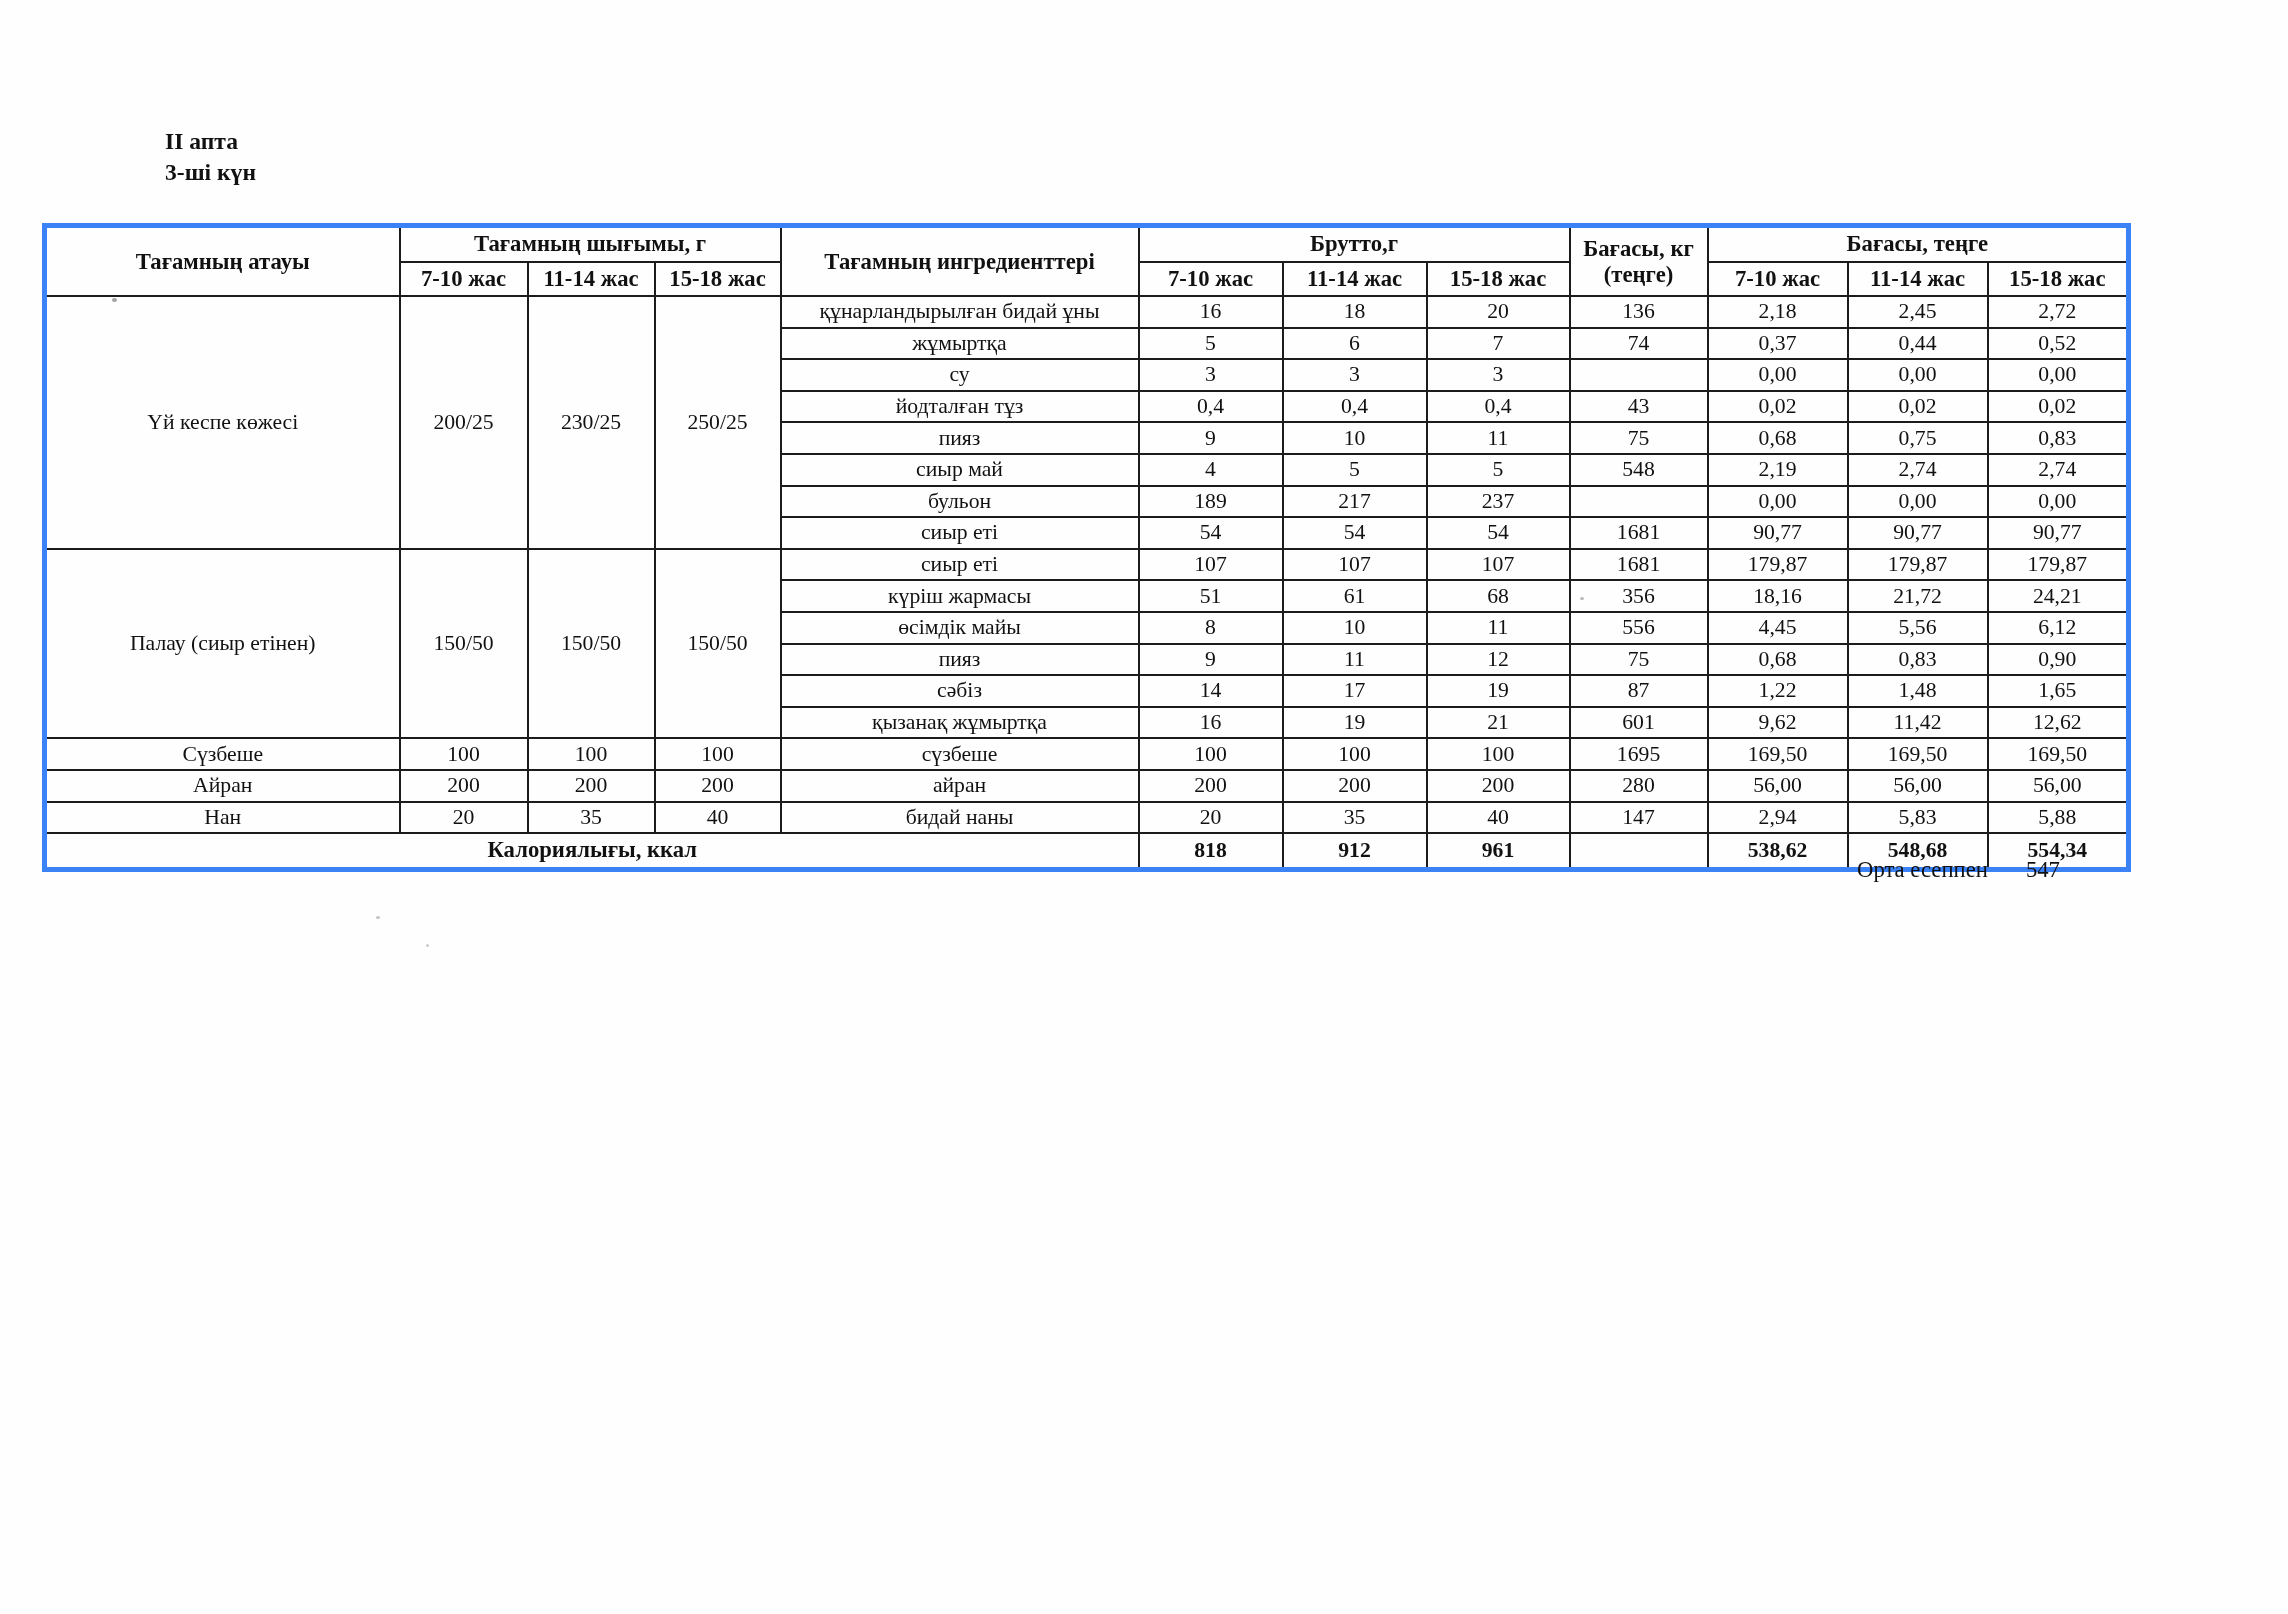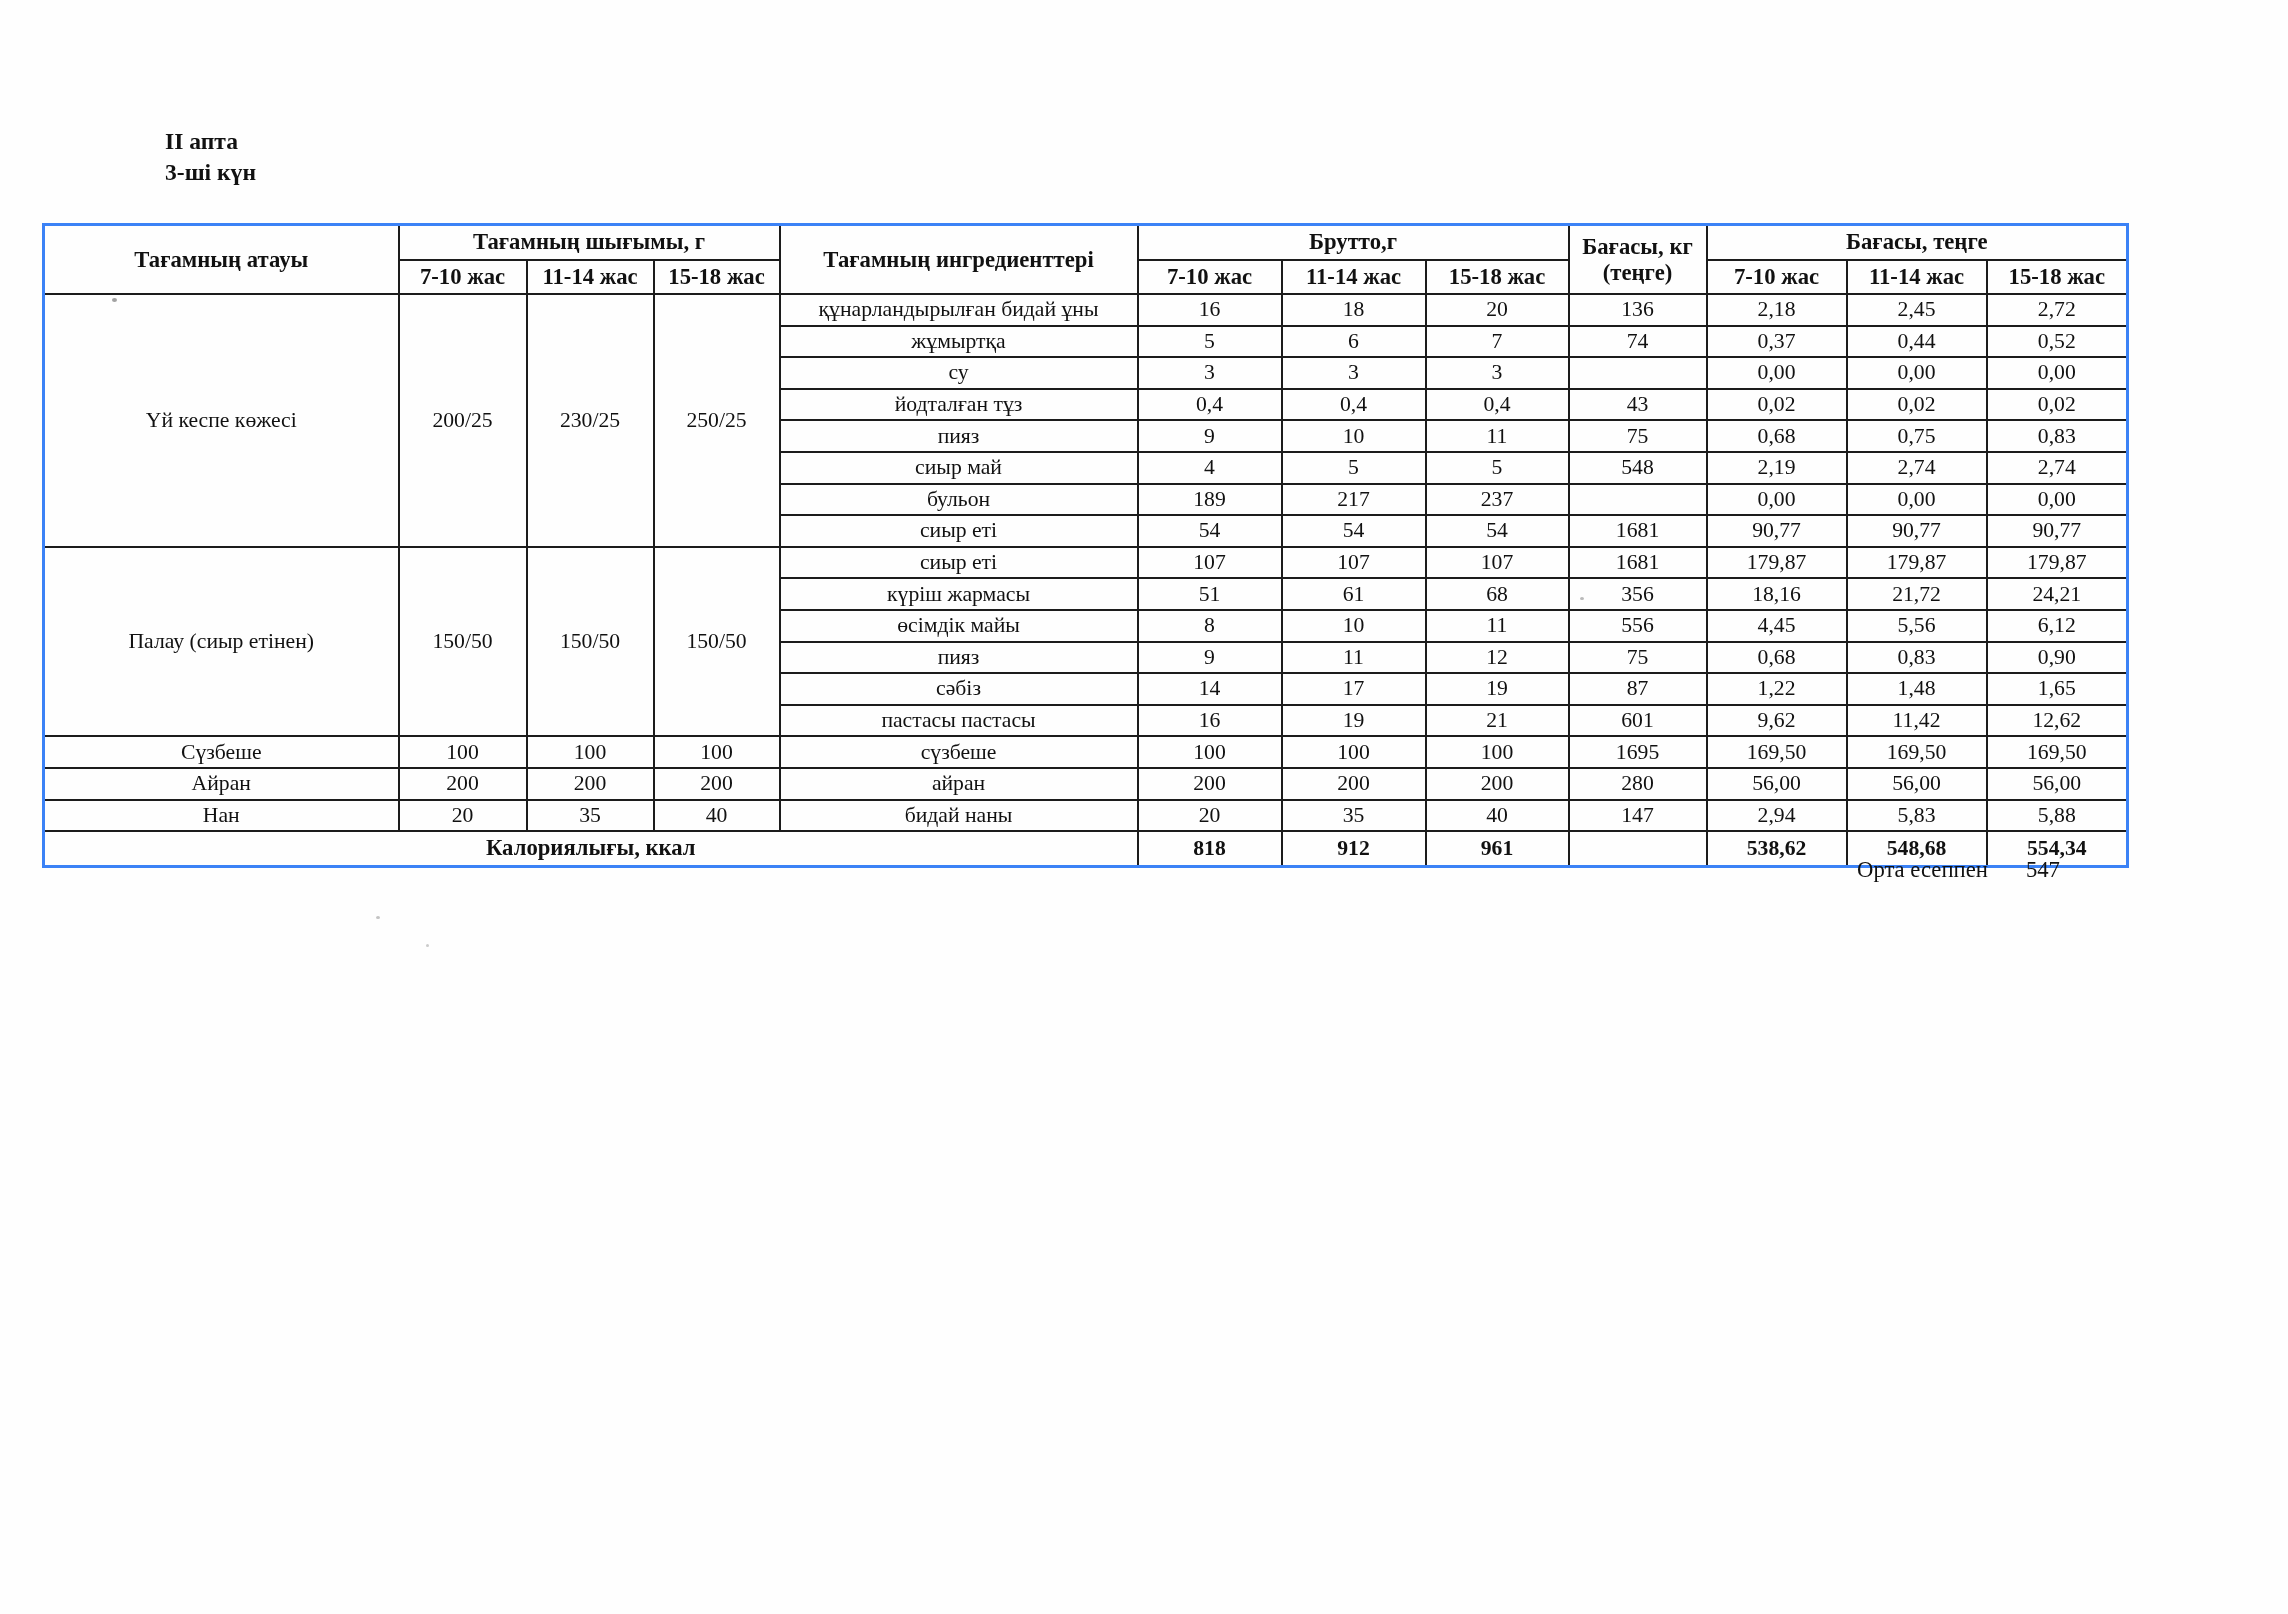"Тағамның атауы" table.menu { border: 3px solid #3b82f6 -> 5px solid #3b82f6 }
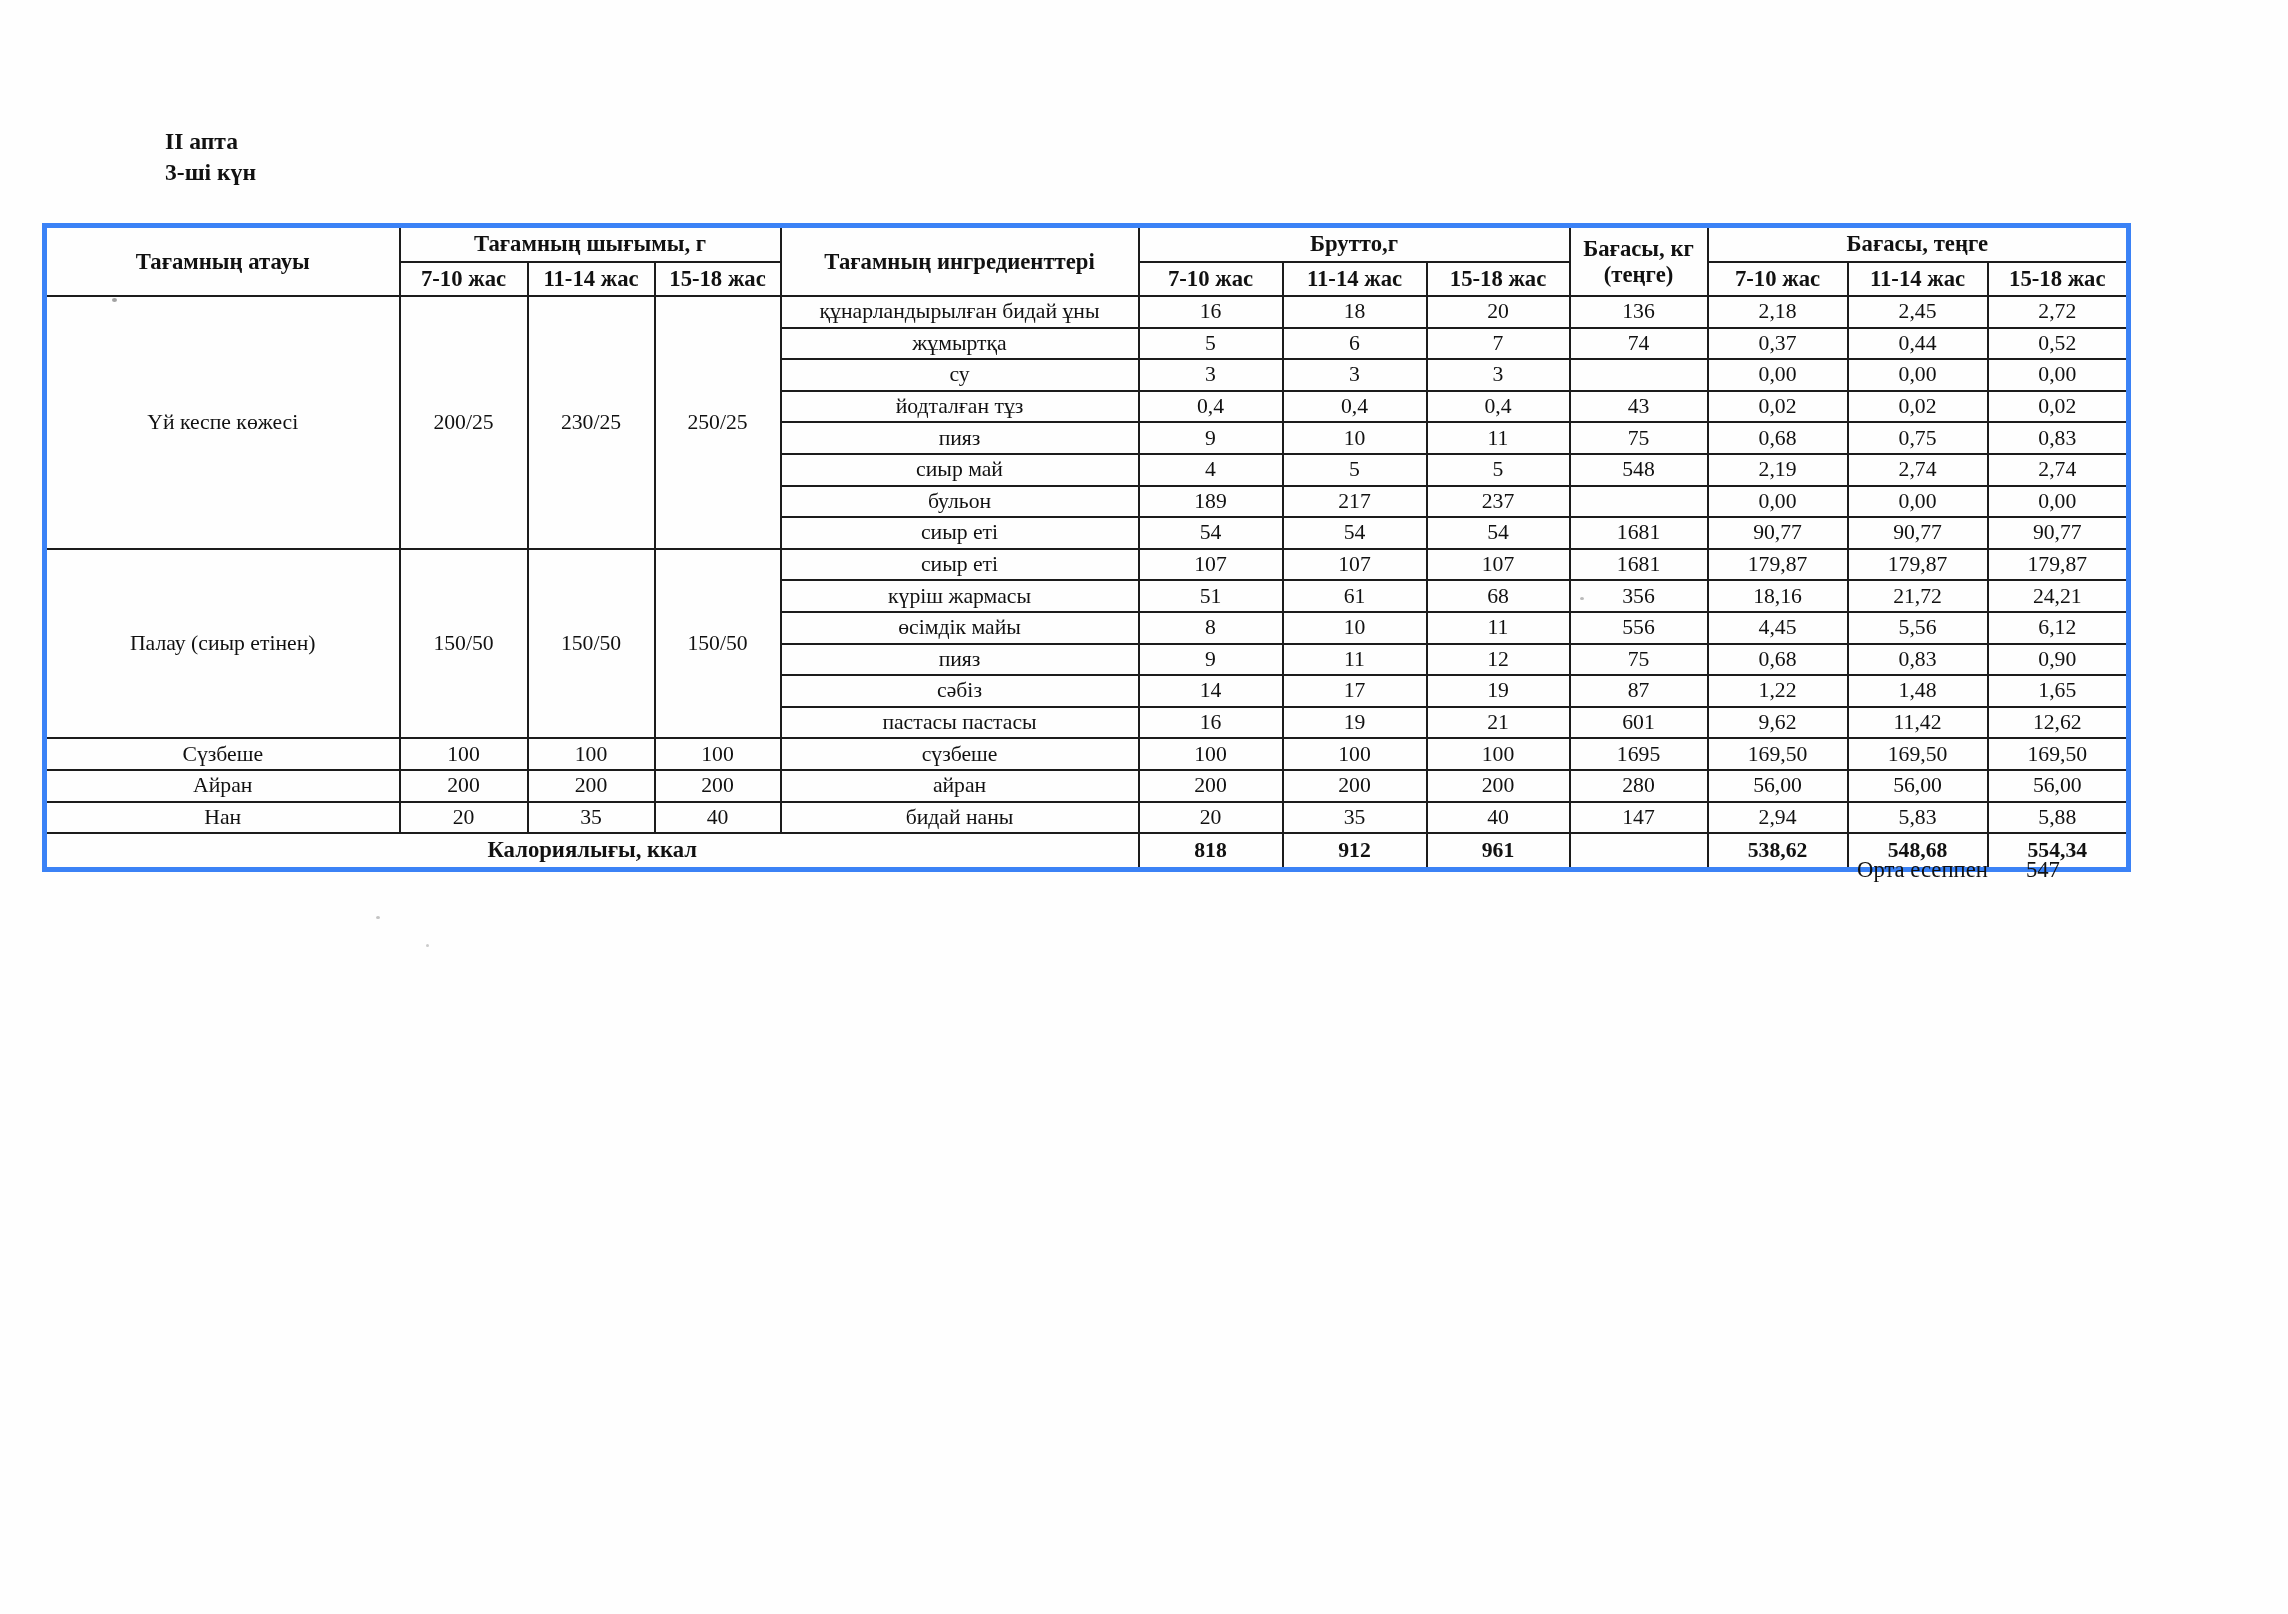"пастасы пастасы" td.ing { text: пастасы пастасы -> қызанақ жұмыртқа }
